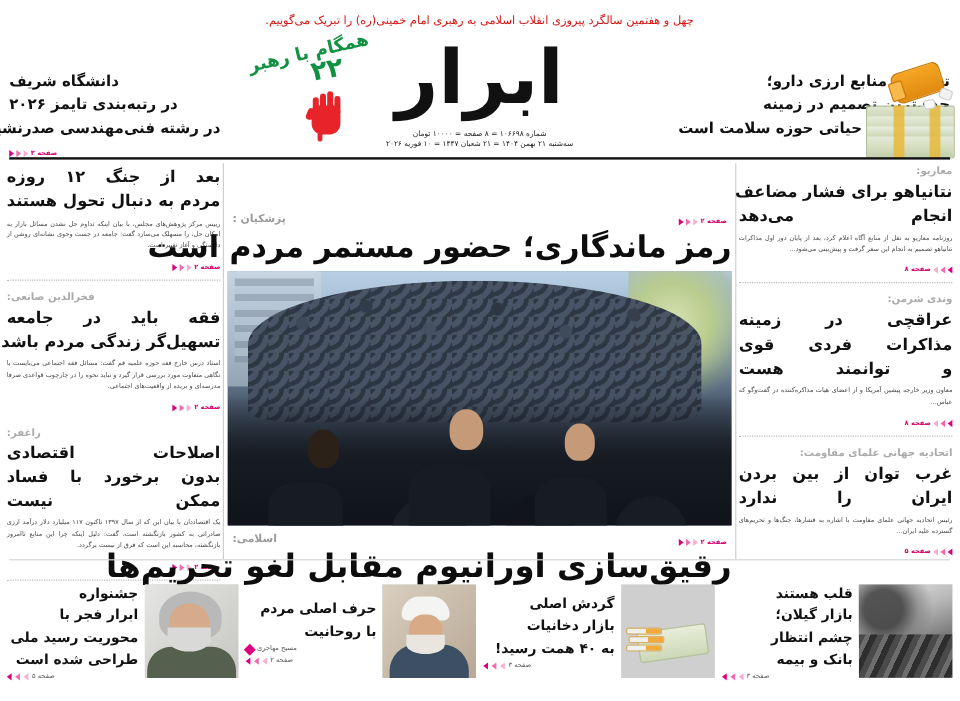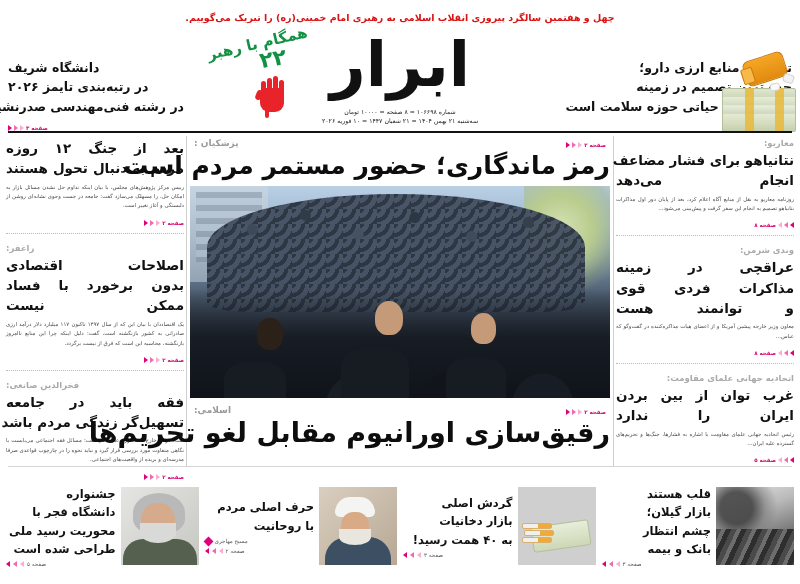"چهل و هفتمین سالگرد پیروزی" .top-banner { font-weight: bold -> normal }
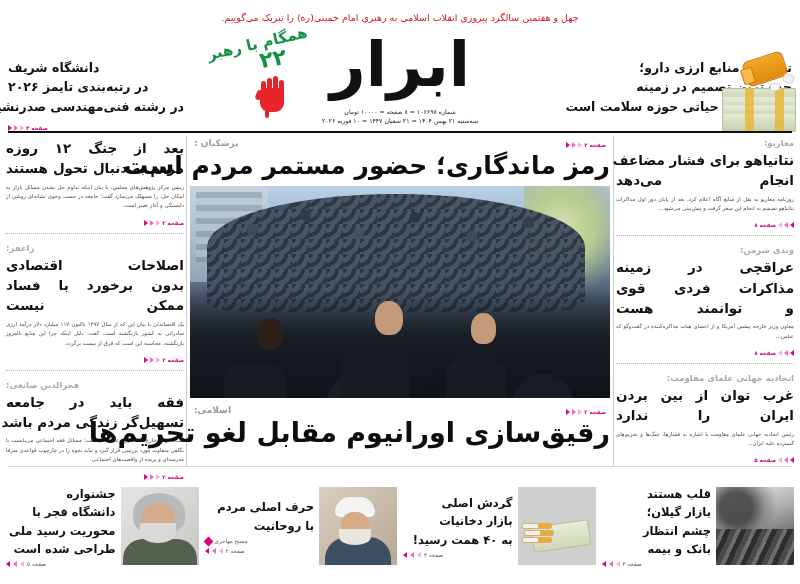"پزشکیان :" .center-head-row { margin-top: none -> 40px }
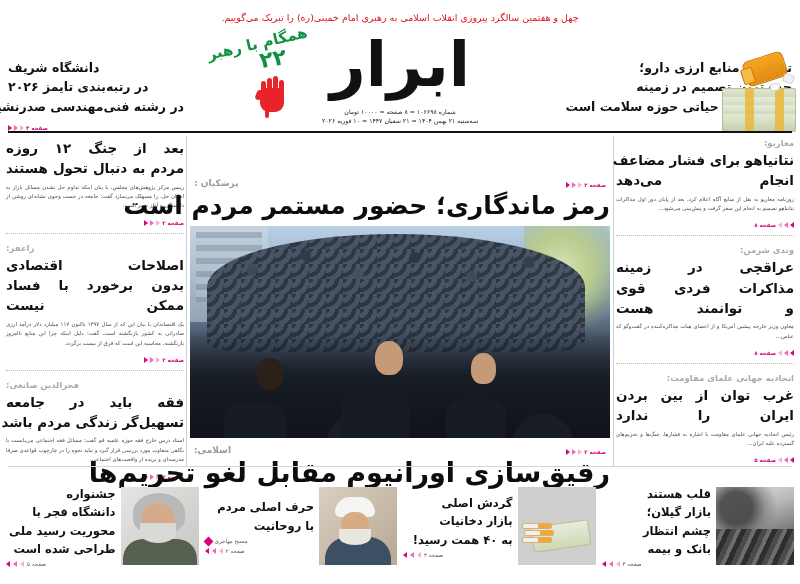"راغفر:" div.story { order: before "فخرالدین صانعی:" -> after "فخرالدین صانعی:" }
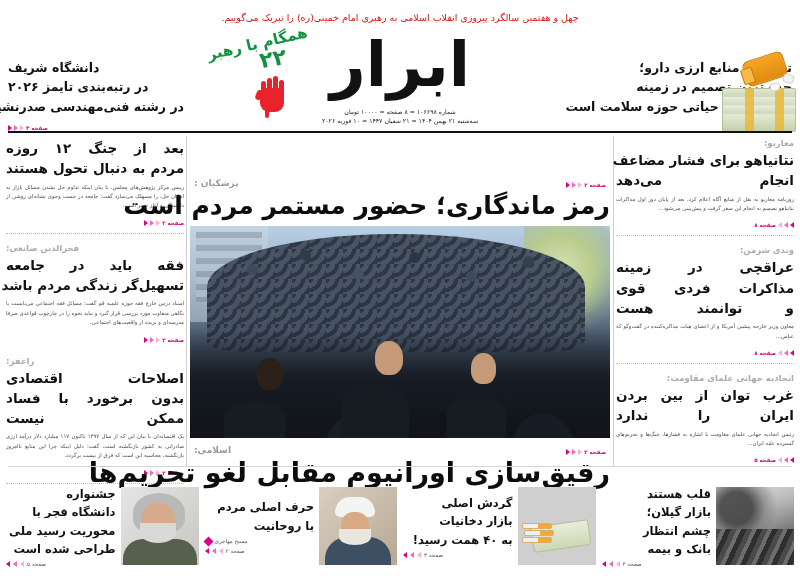"دانشگاه فجر با" span { text: دانشگاه -> ابرار }
